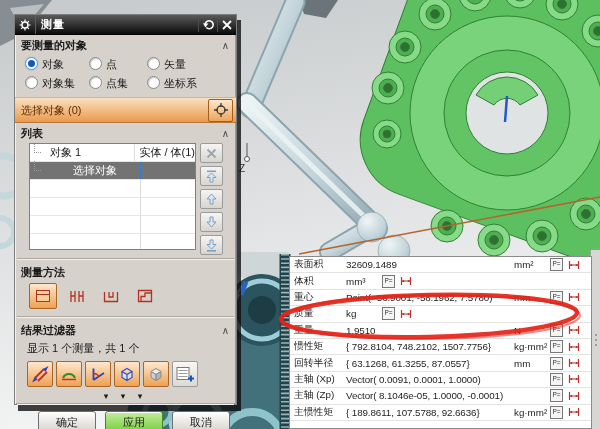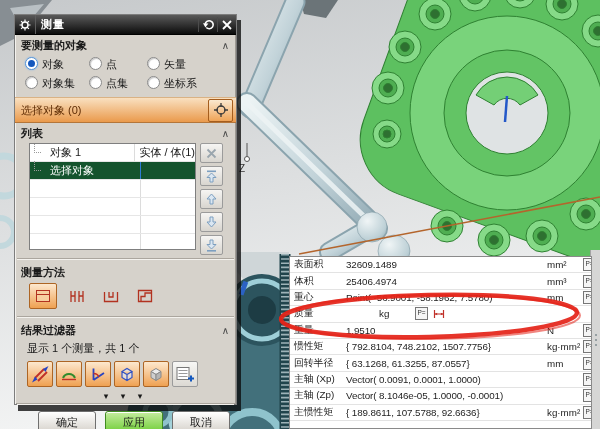"选择对象" .lrow.selected { background: #14532d -> #737373; text-align: none -> center }
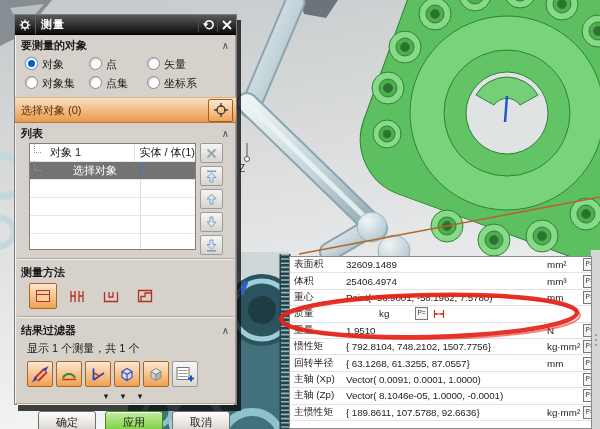"mm²" .t-unit { margin-left: 33px -> none }
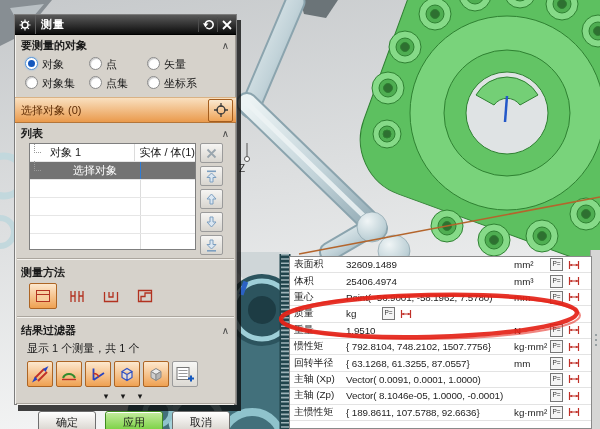"25406.4974" span.t-value { html: <span>25406.4974</span> -> none }
